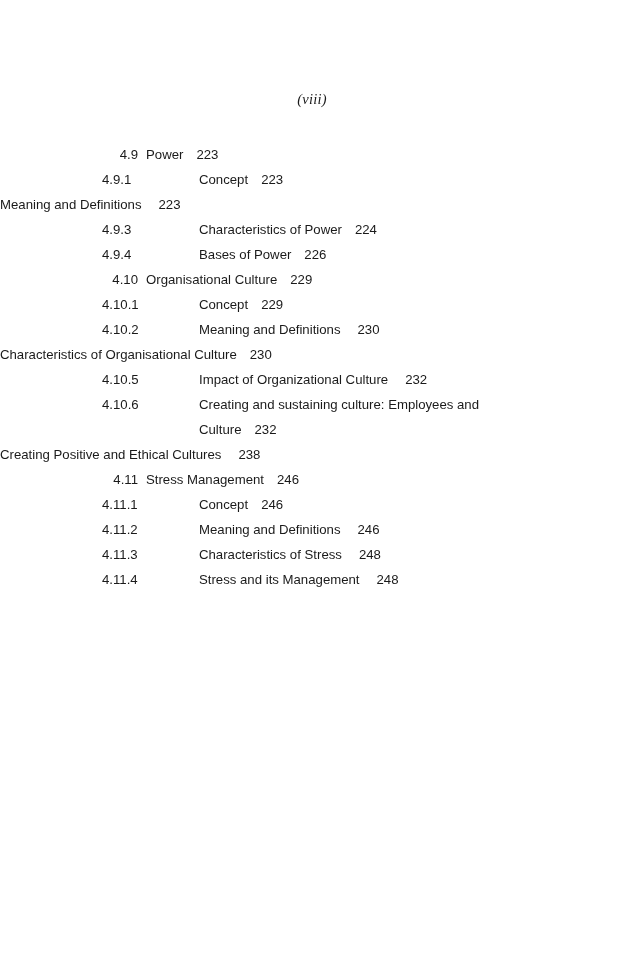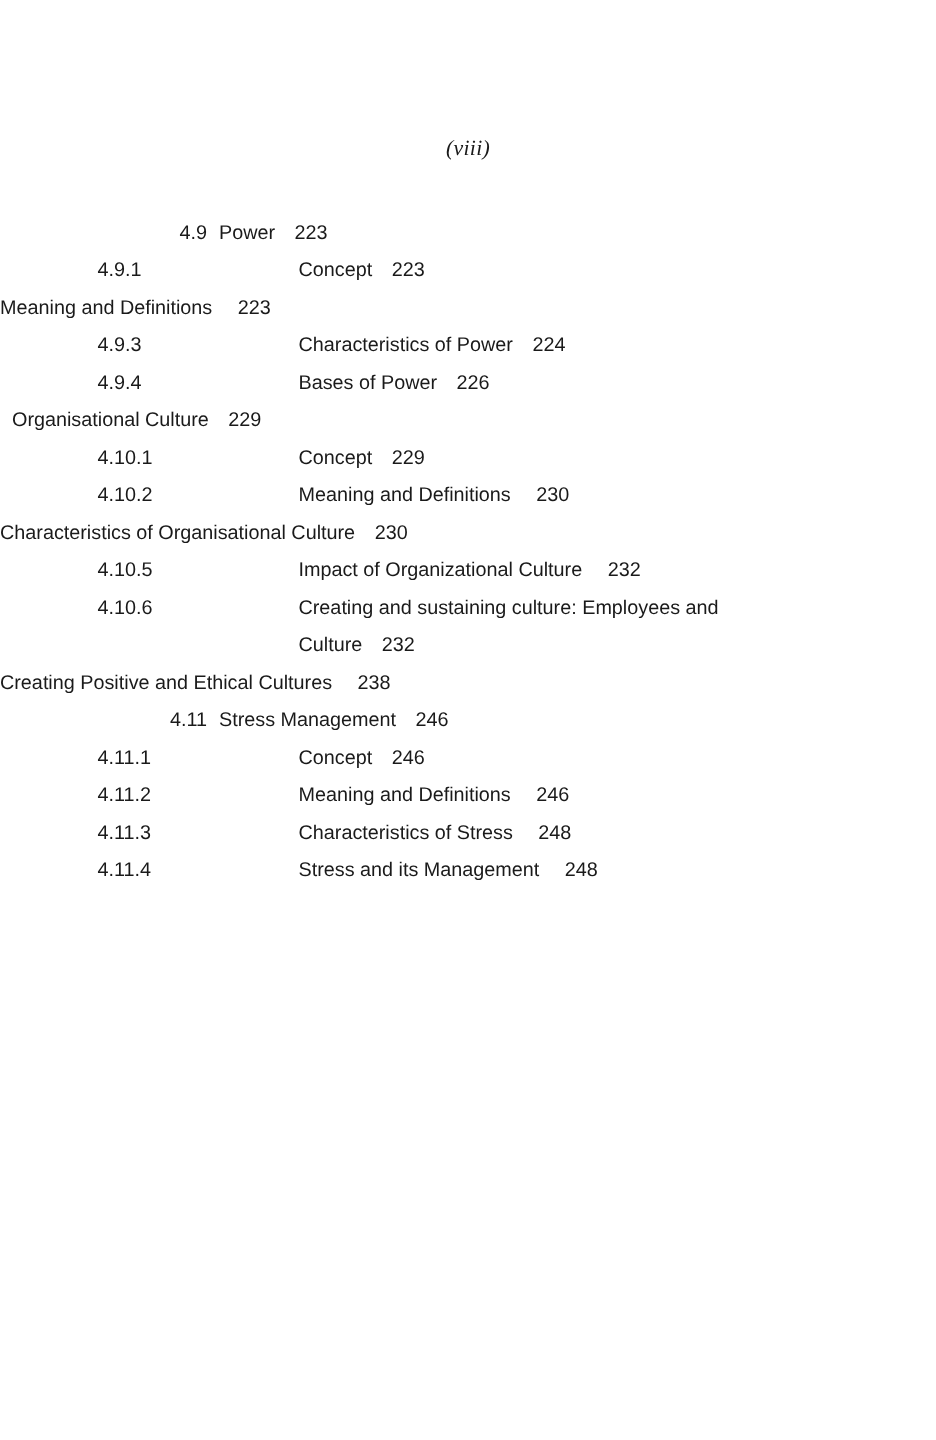"4.9.1" .toc-row.lvl2 .num { padding-left: 65px -> 102px }
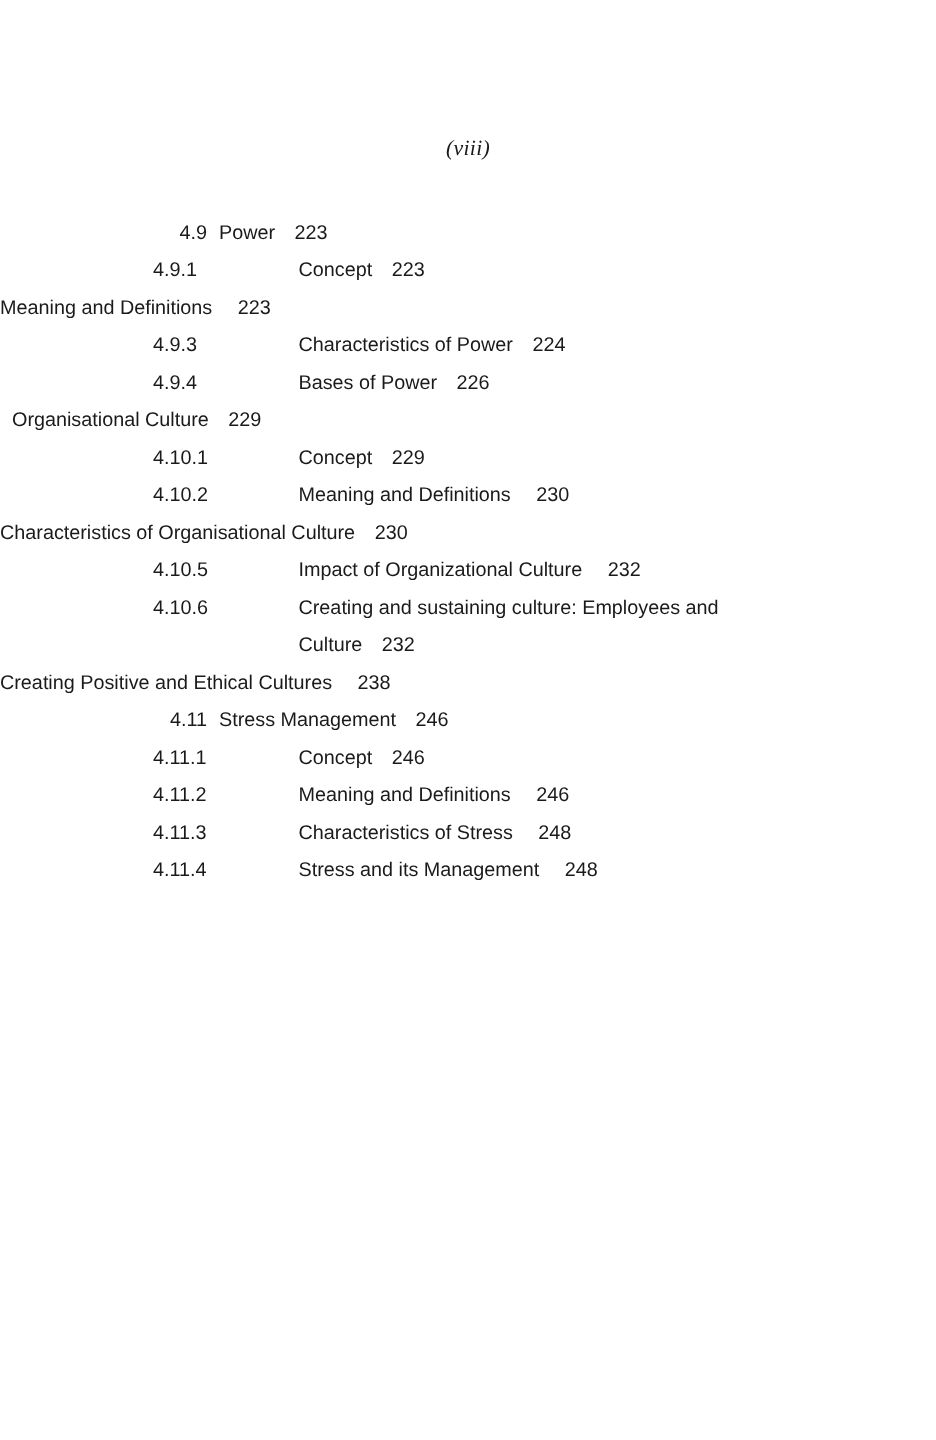"4.10" span.num { html: none -> <span>4.10</span> }
